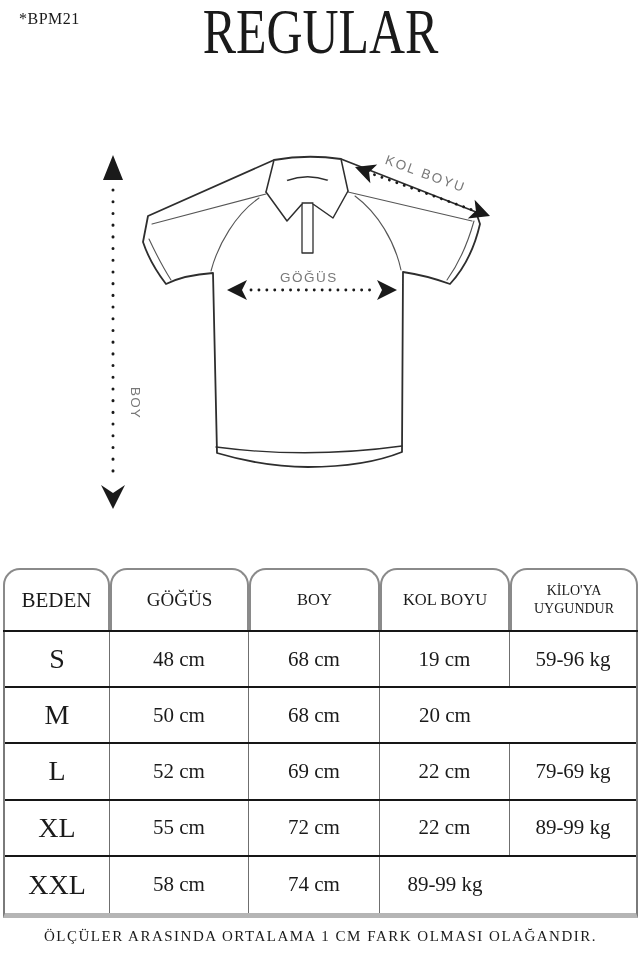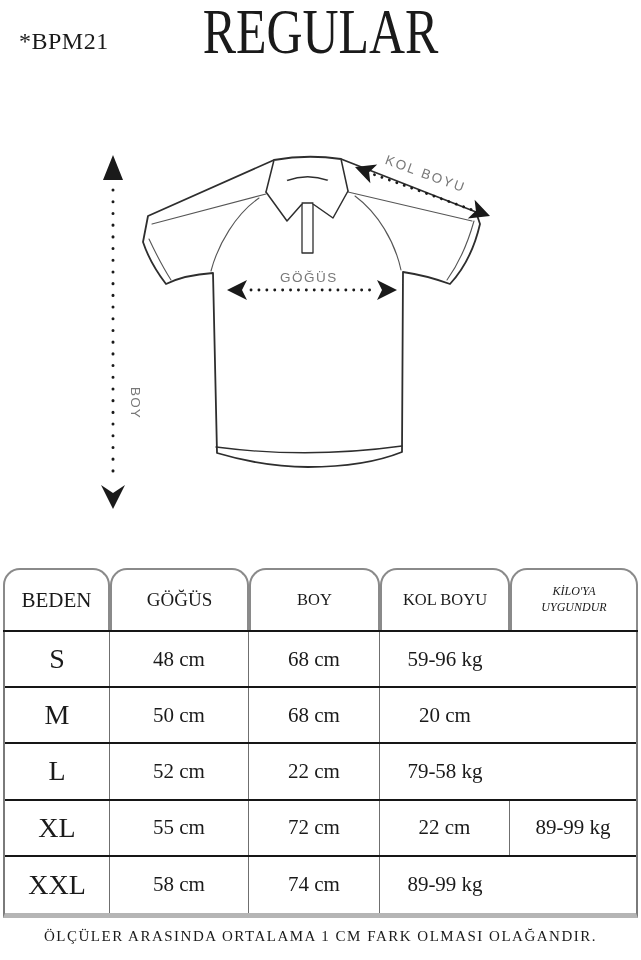"*BPM21" .code { font-size: 24px -> 16px; top: 28px -> 10px }
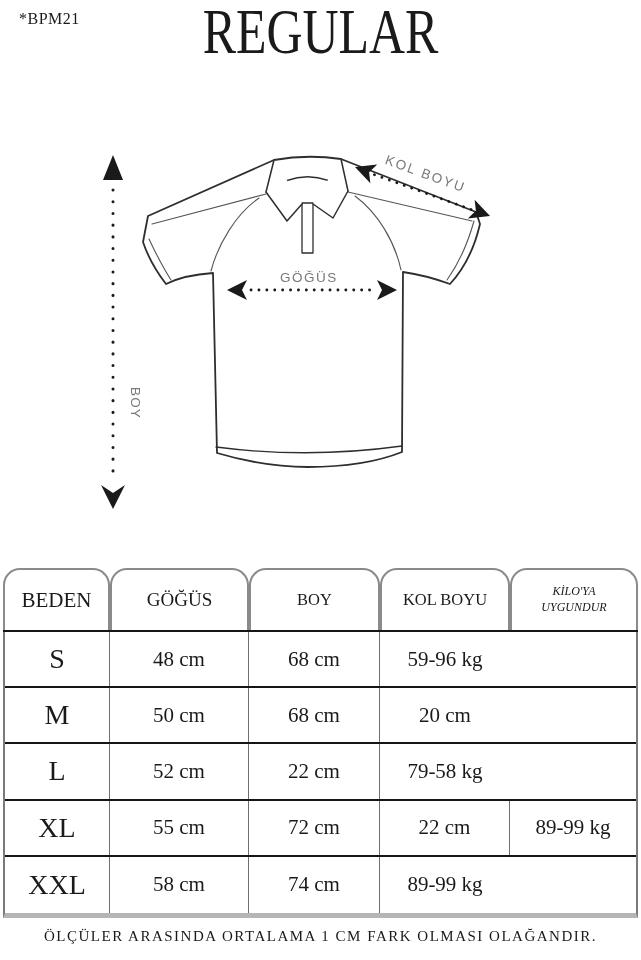"KİLO'YA UYGUNDUR" .tab:nth-child(5) { font-size: 12px -> 14px; font-style: italic -> none }
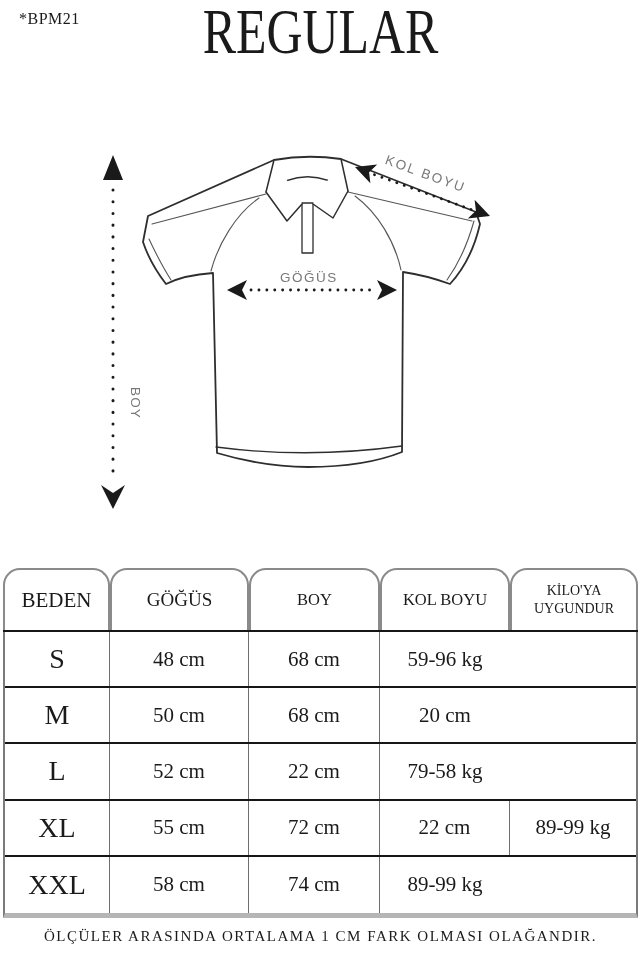"19 cm" div.cell { html: none -> <div>19 cm</div> }
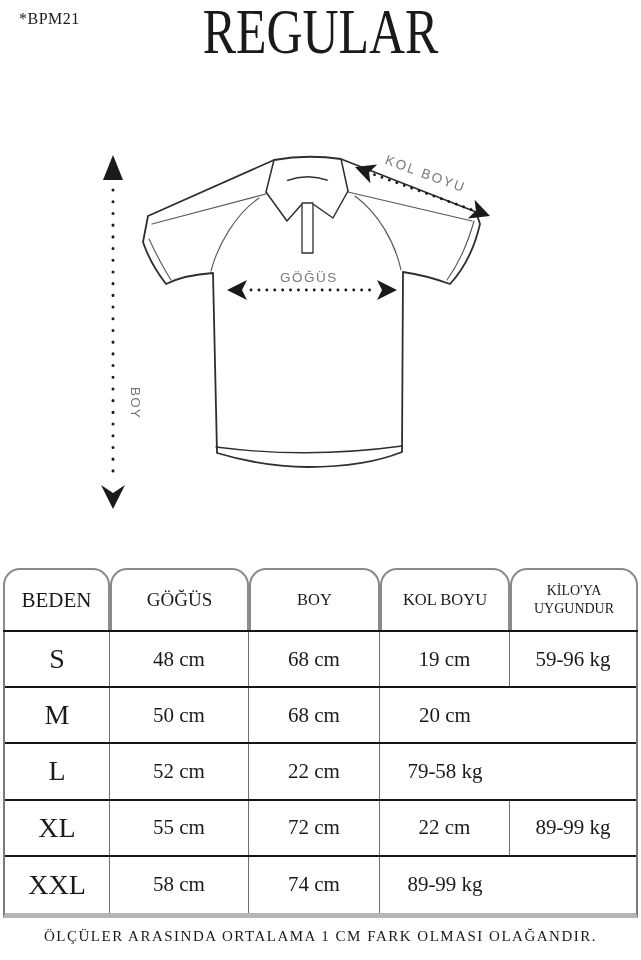"69 cm" div.cell { html: none -> <div>69 cm</div> }
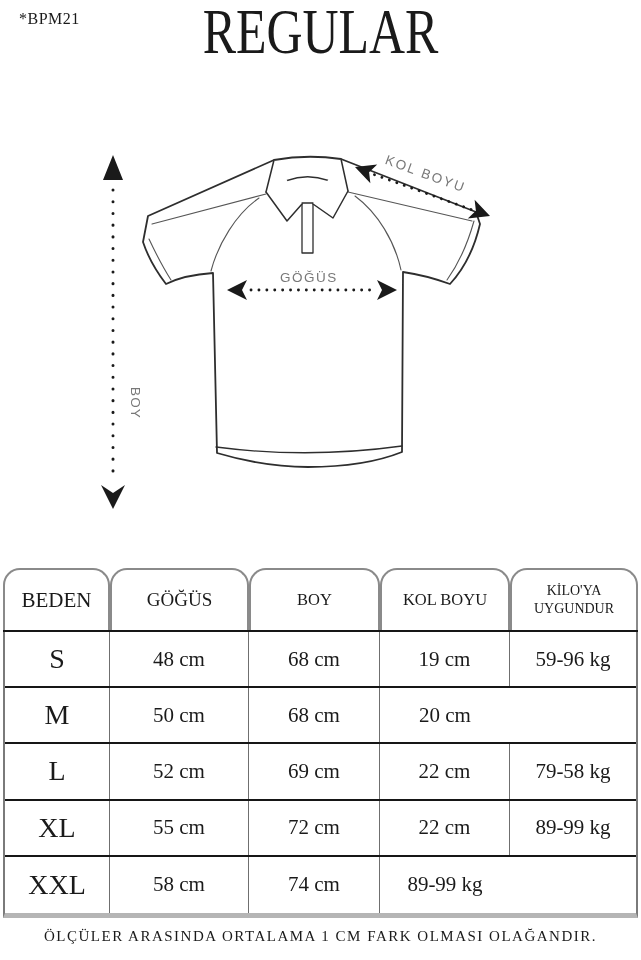"79-58 kg" div.cell { text: 79-58 -> 79-69 }
